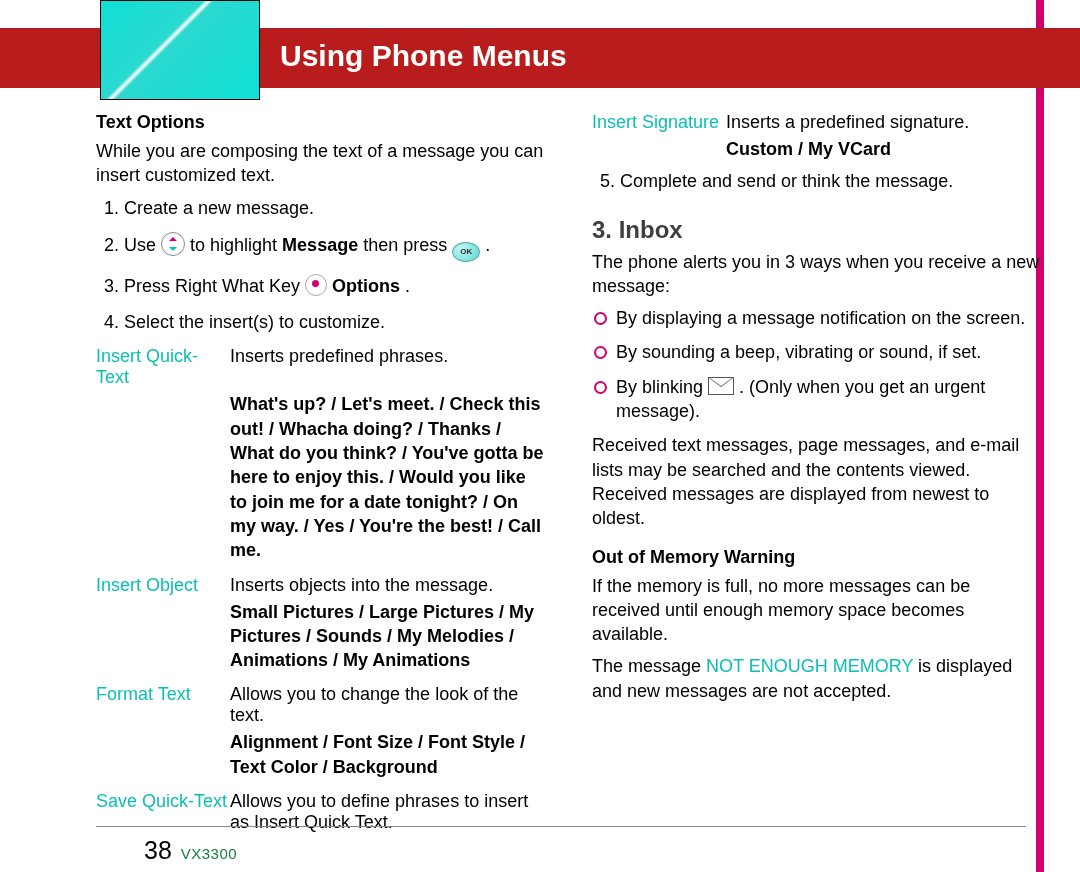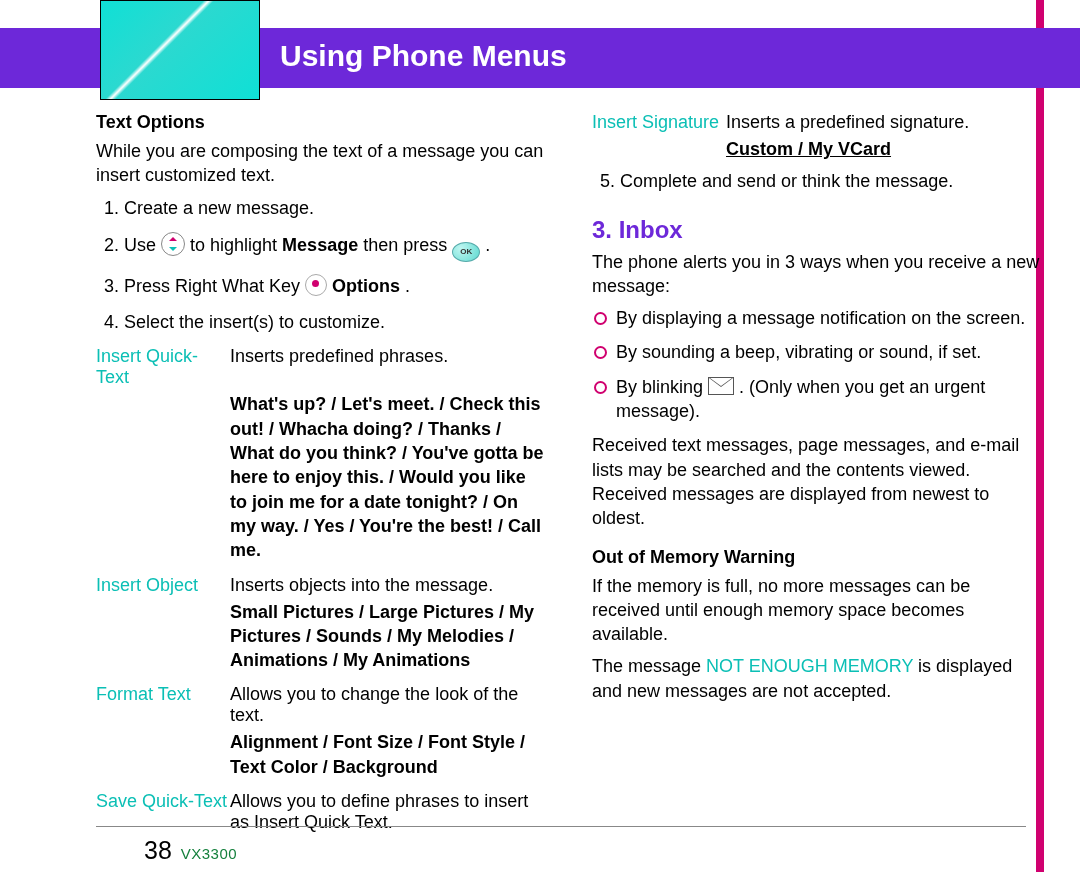"Using Phone Menus" .header-band { background: #6d28d9 -> #b91c1c }
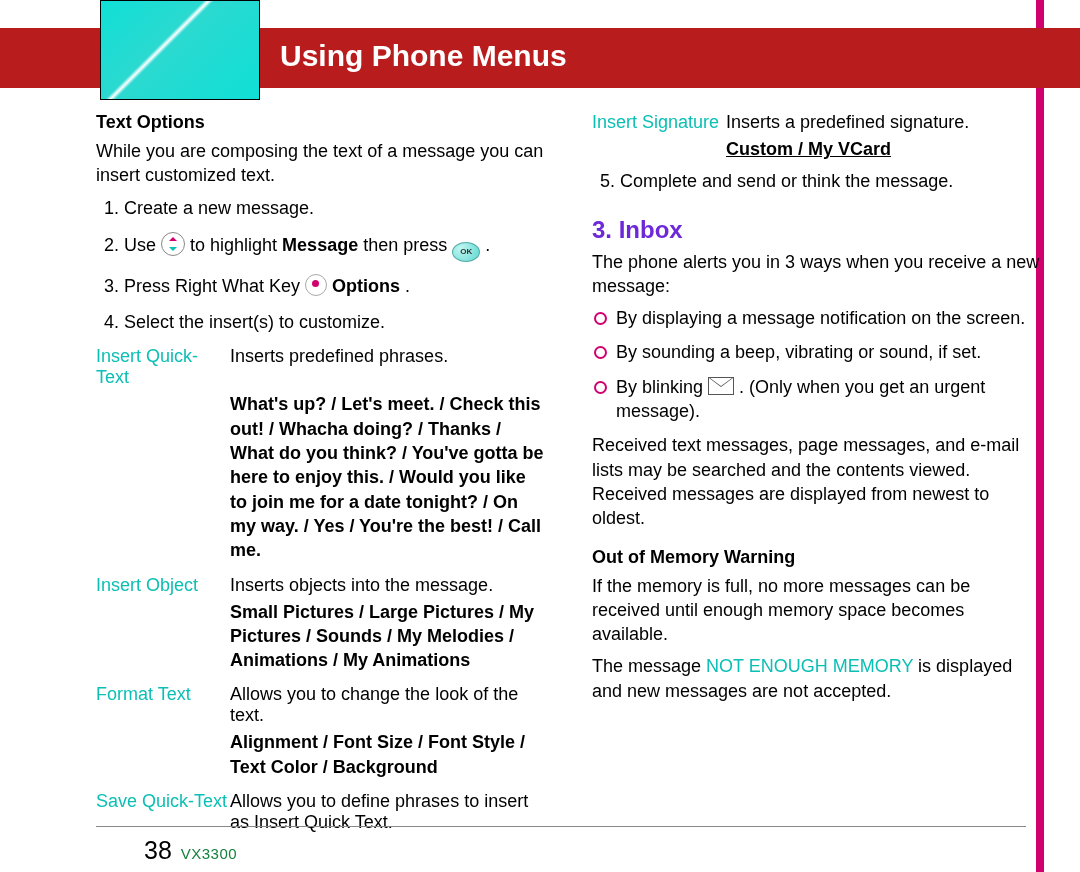"Custom / My VCard" .bold-block-r { text-decoration: underline -> none }
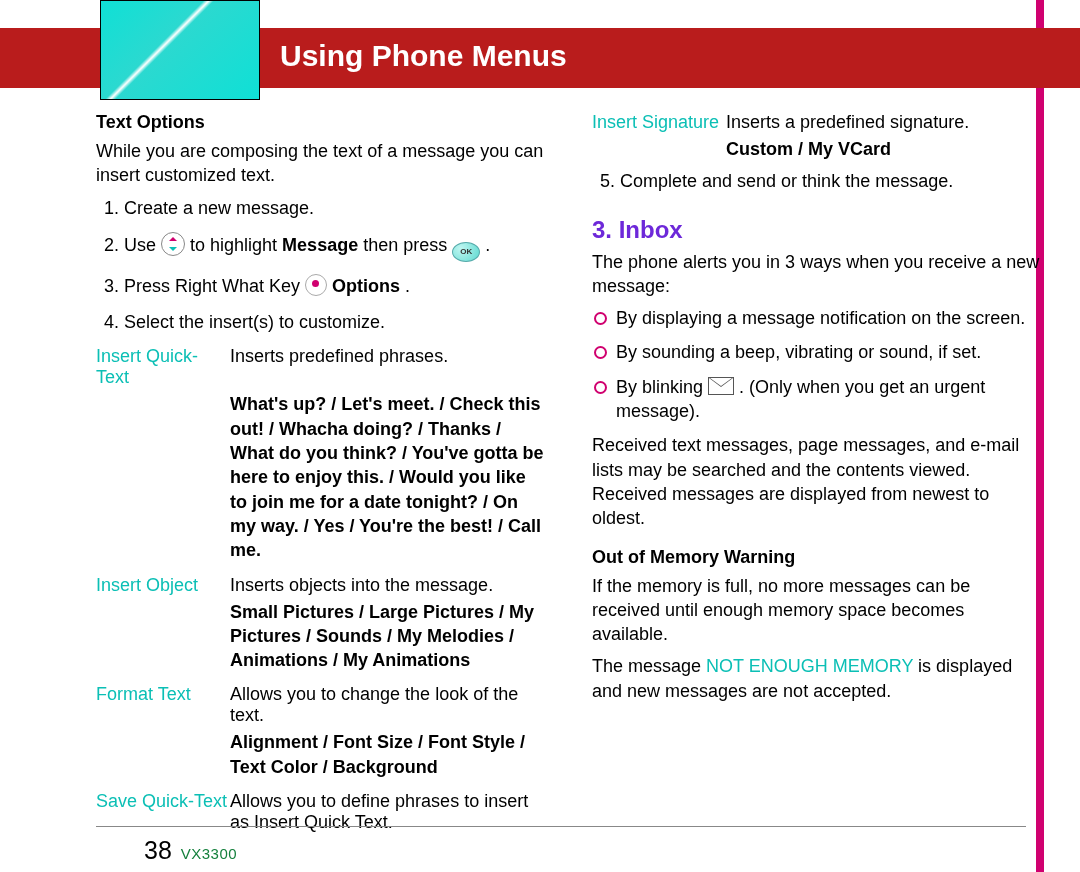"3. Inbox" .section-hd { color: #6d28d9 -> #404040 }
